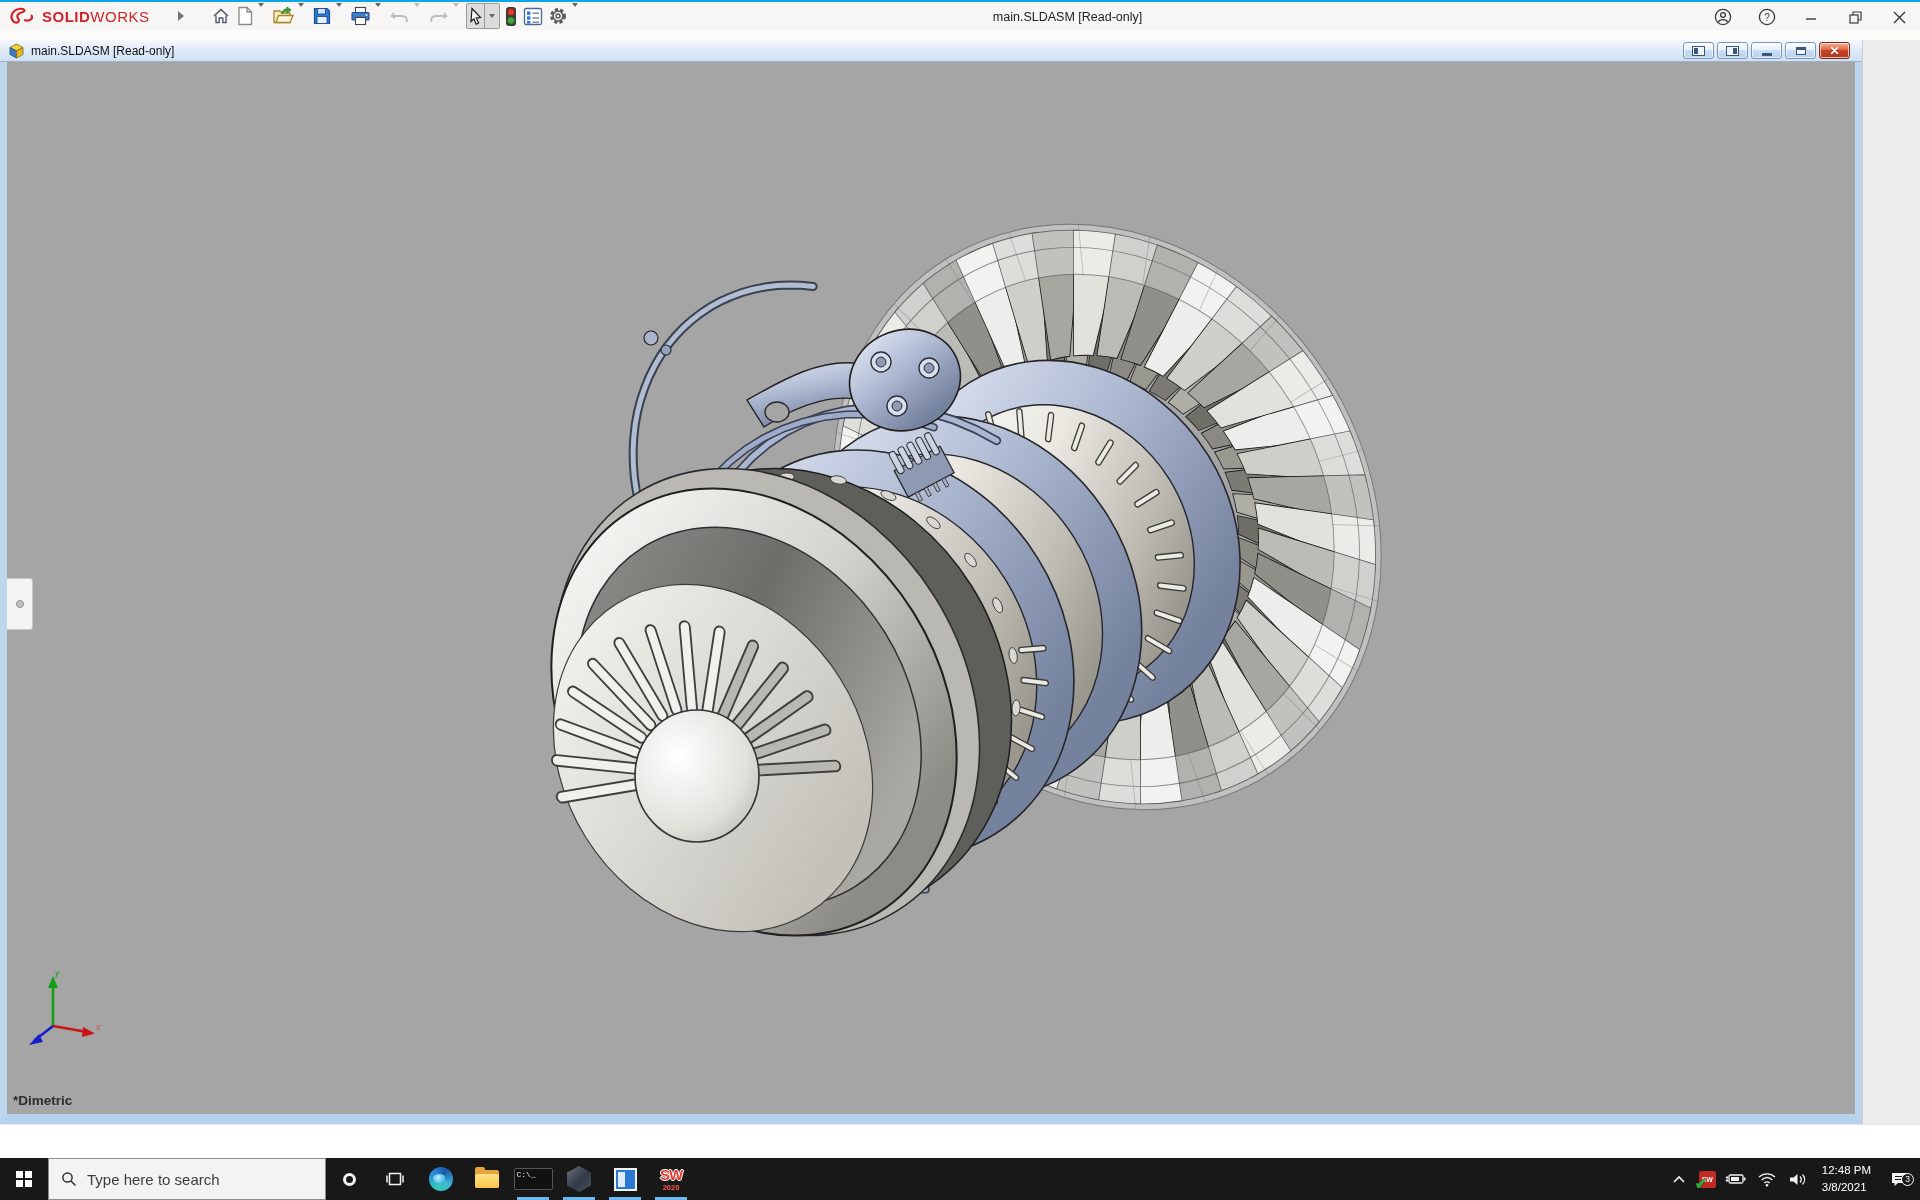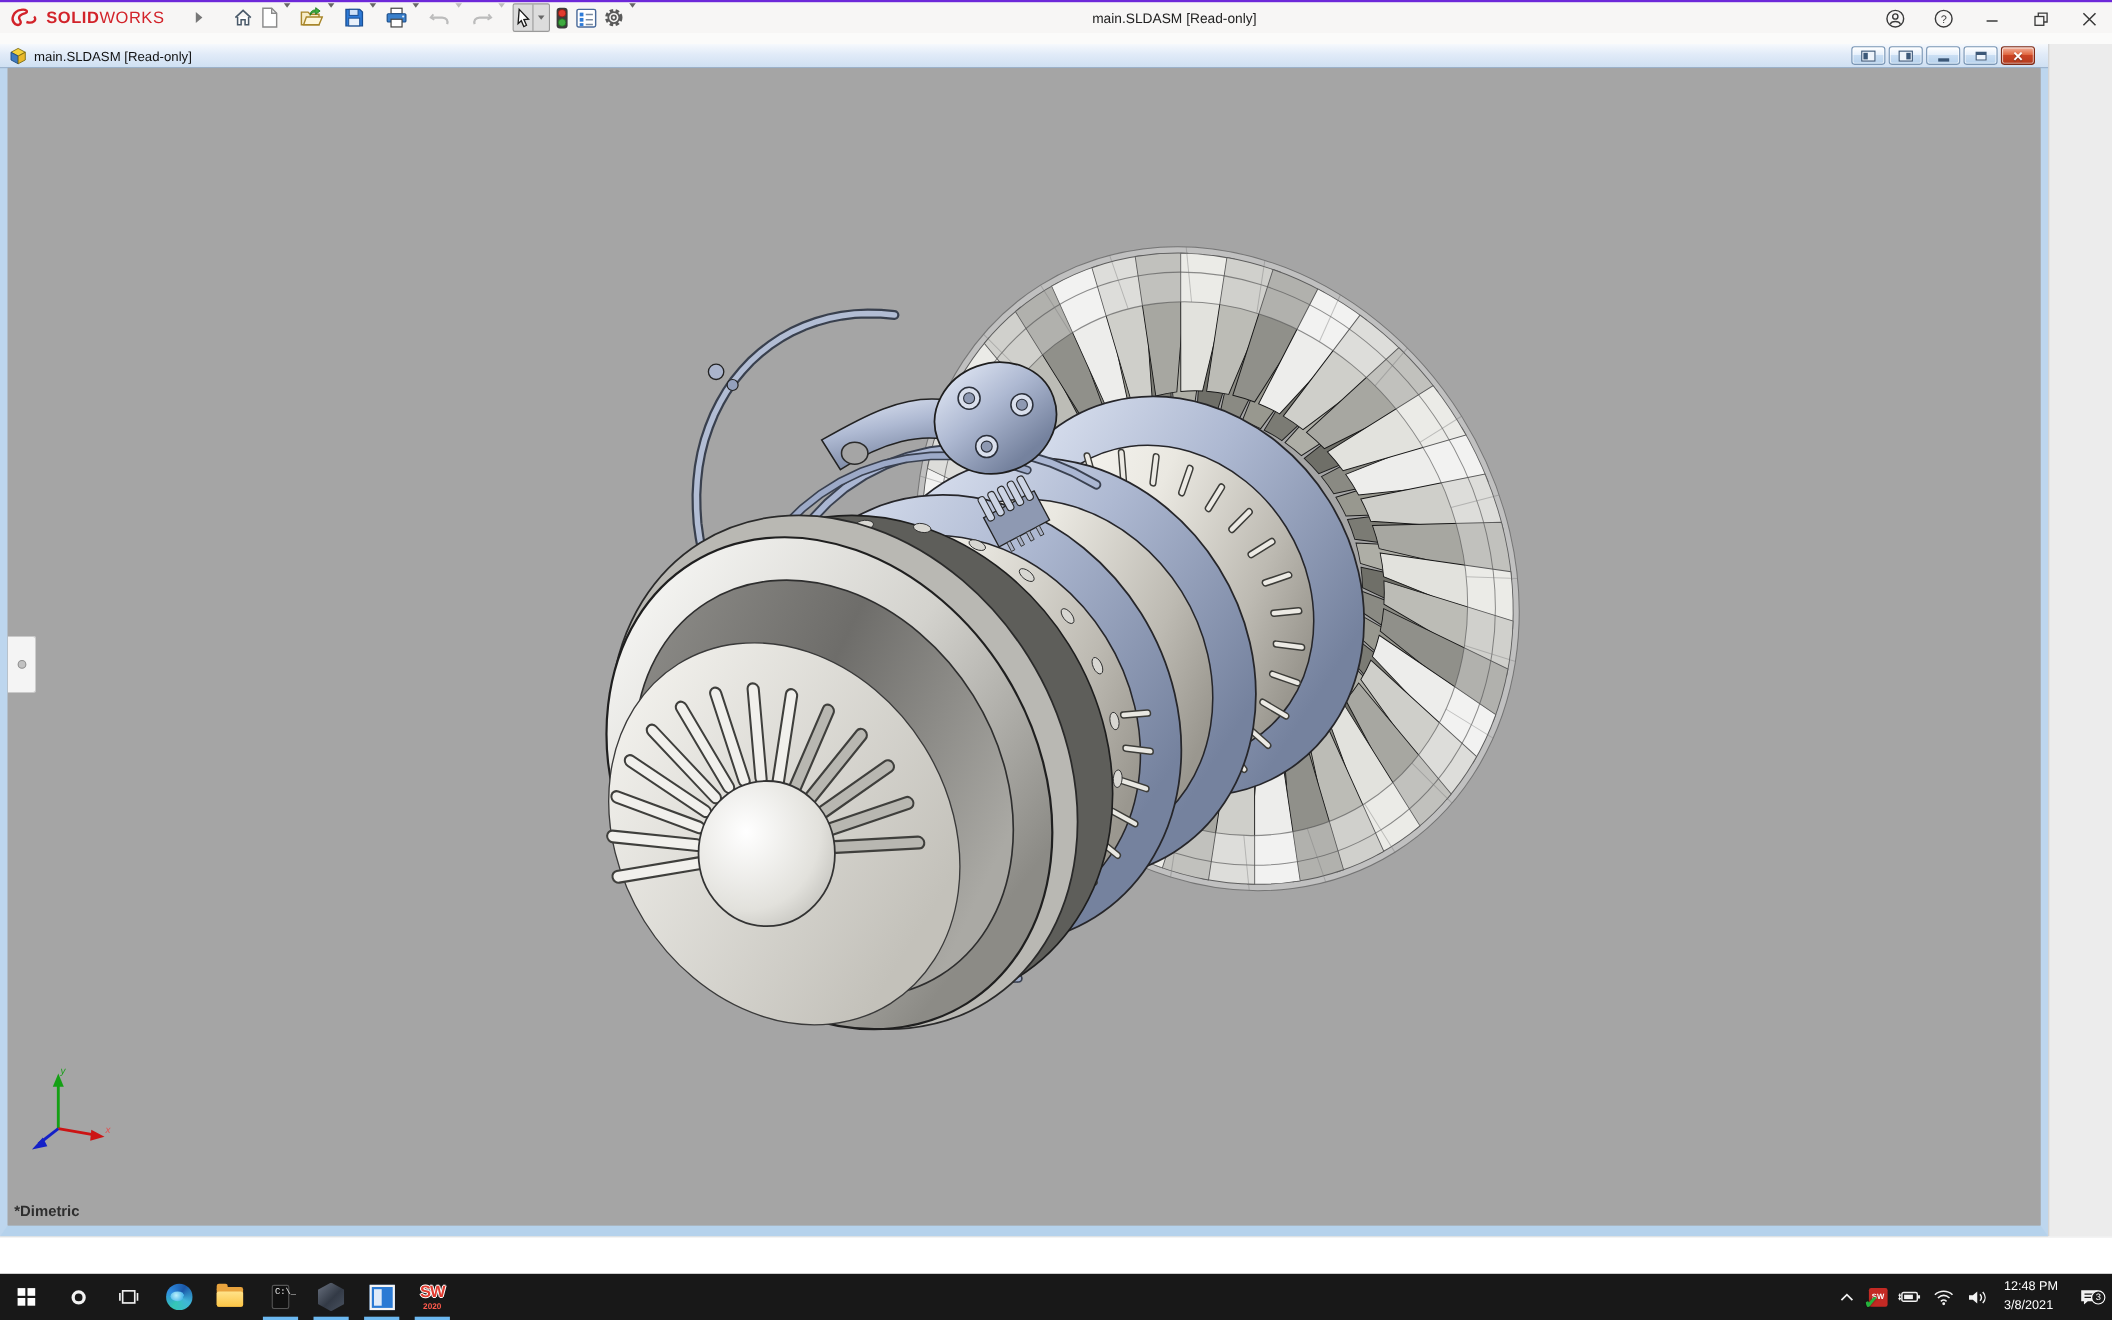"SOLIDWORKS" #titlebar { border-top: 2px solid #6d28d9 -> 2px solid #0ea5e9 }
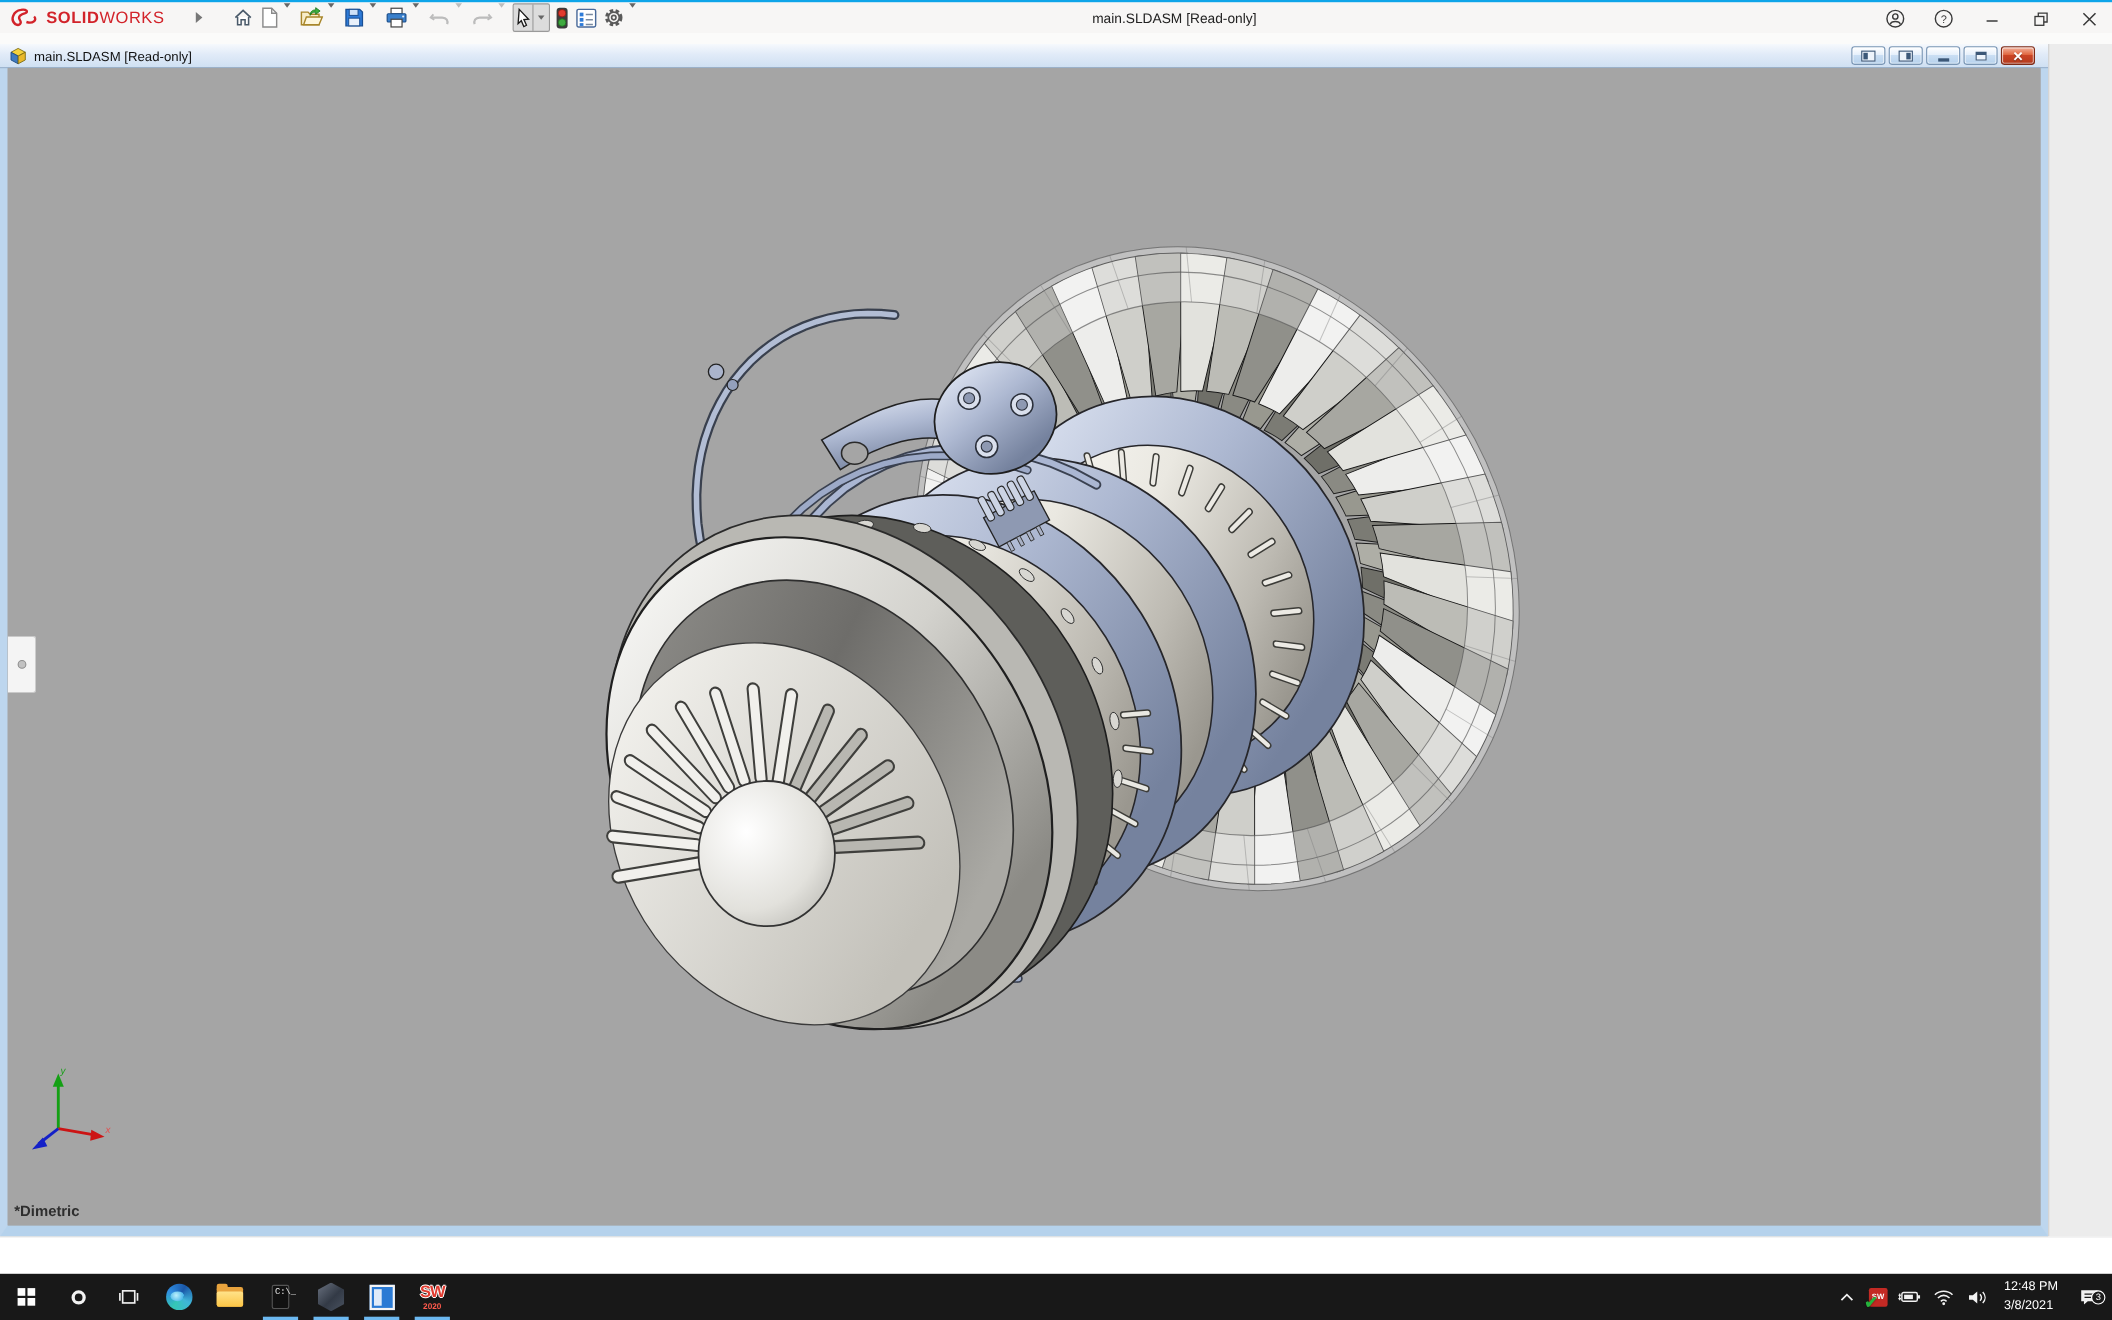"Type here to search" div { html: none -> <div> <svg> <circle></circle> <line></line> </svg> <span>Type here to search</span> </div> }
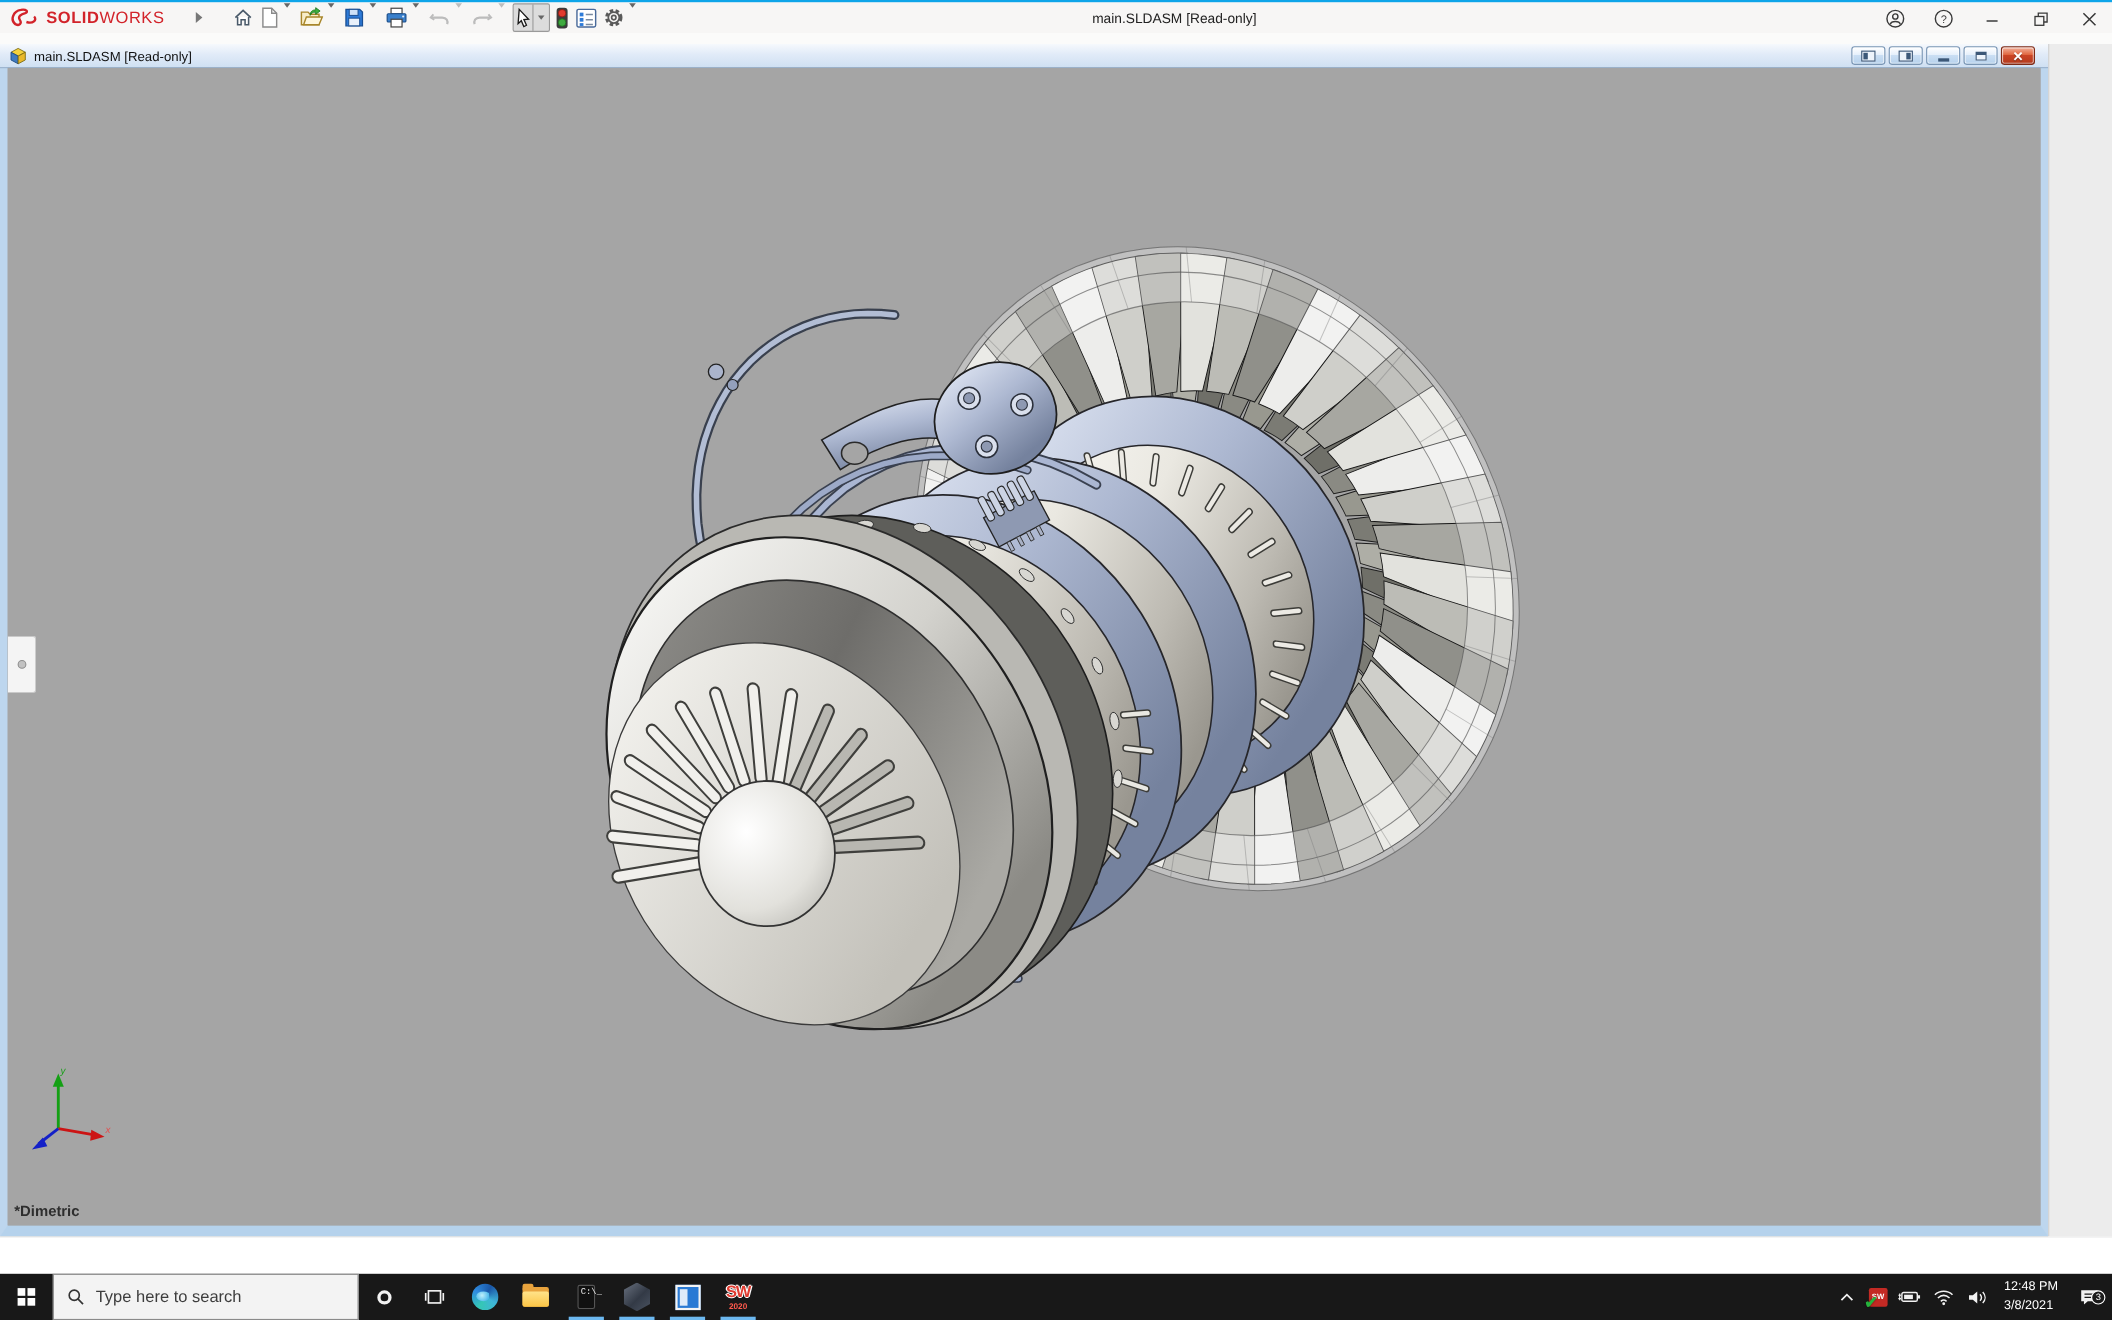"C:\_" .cmdicon { width: 16px -> 39px }
